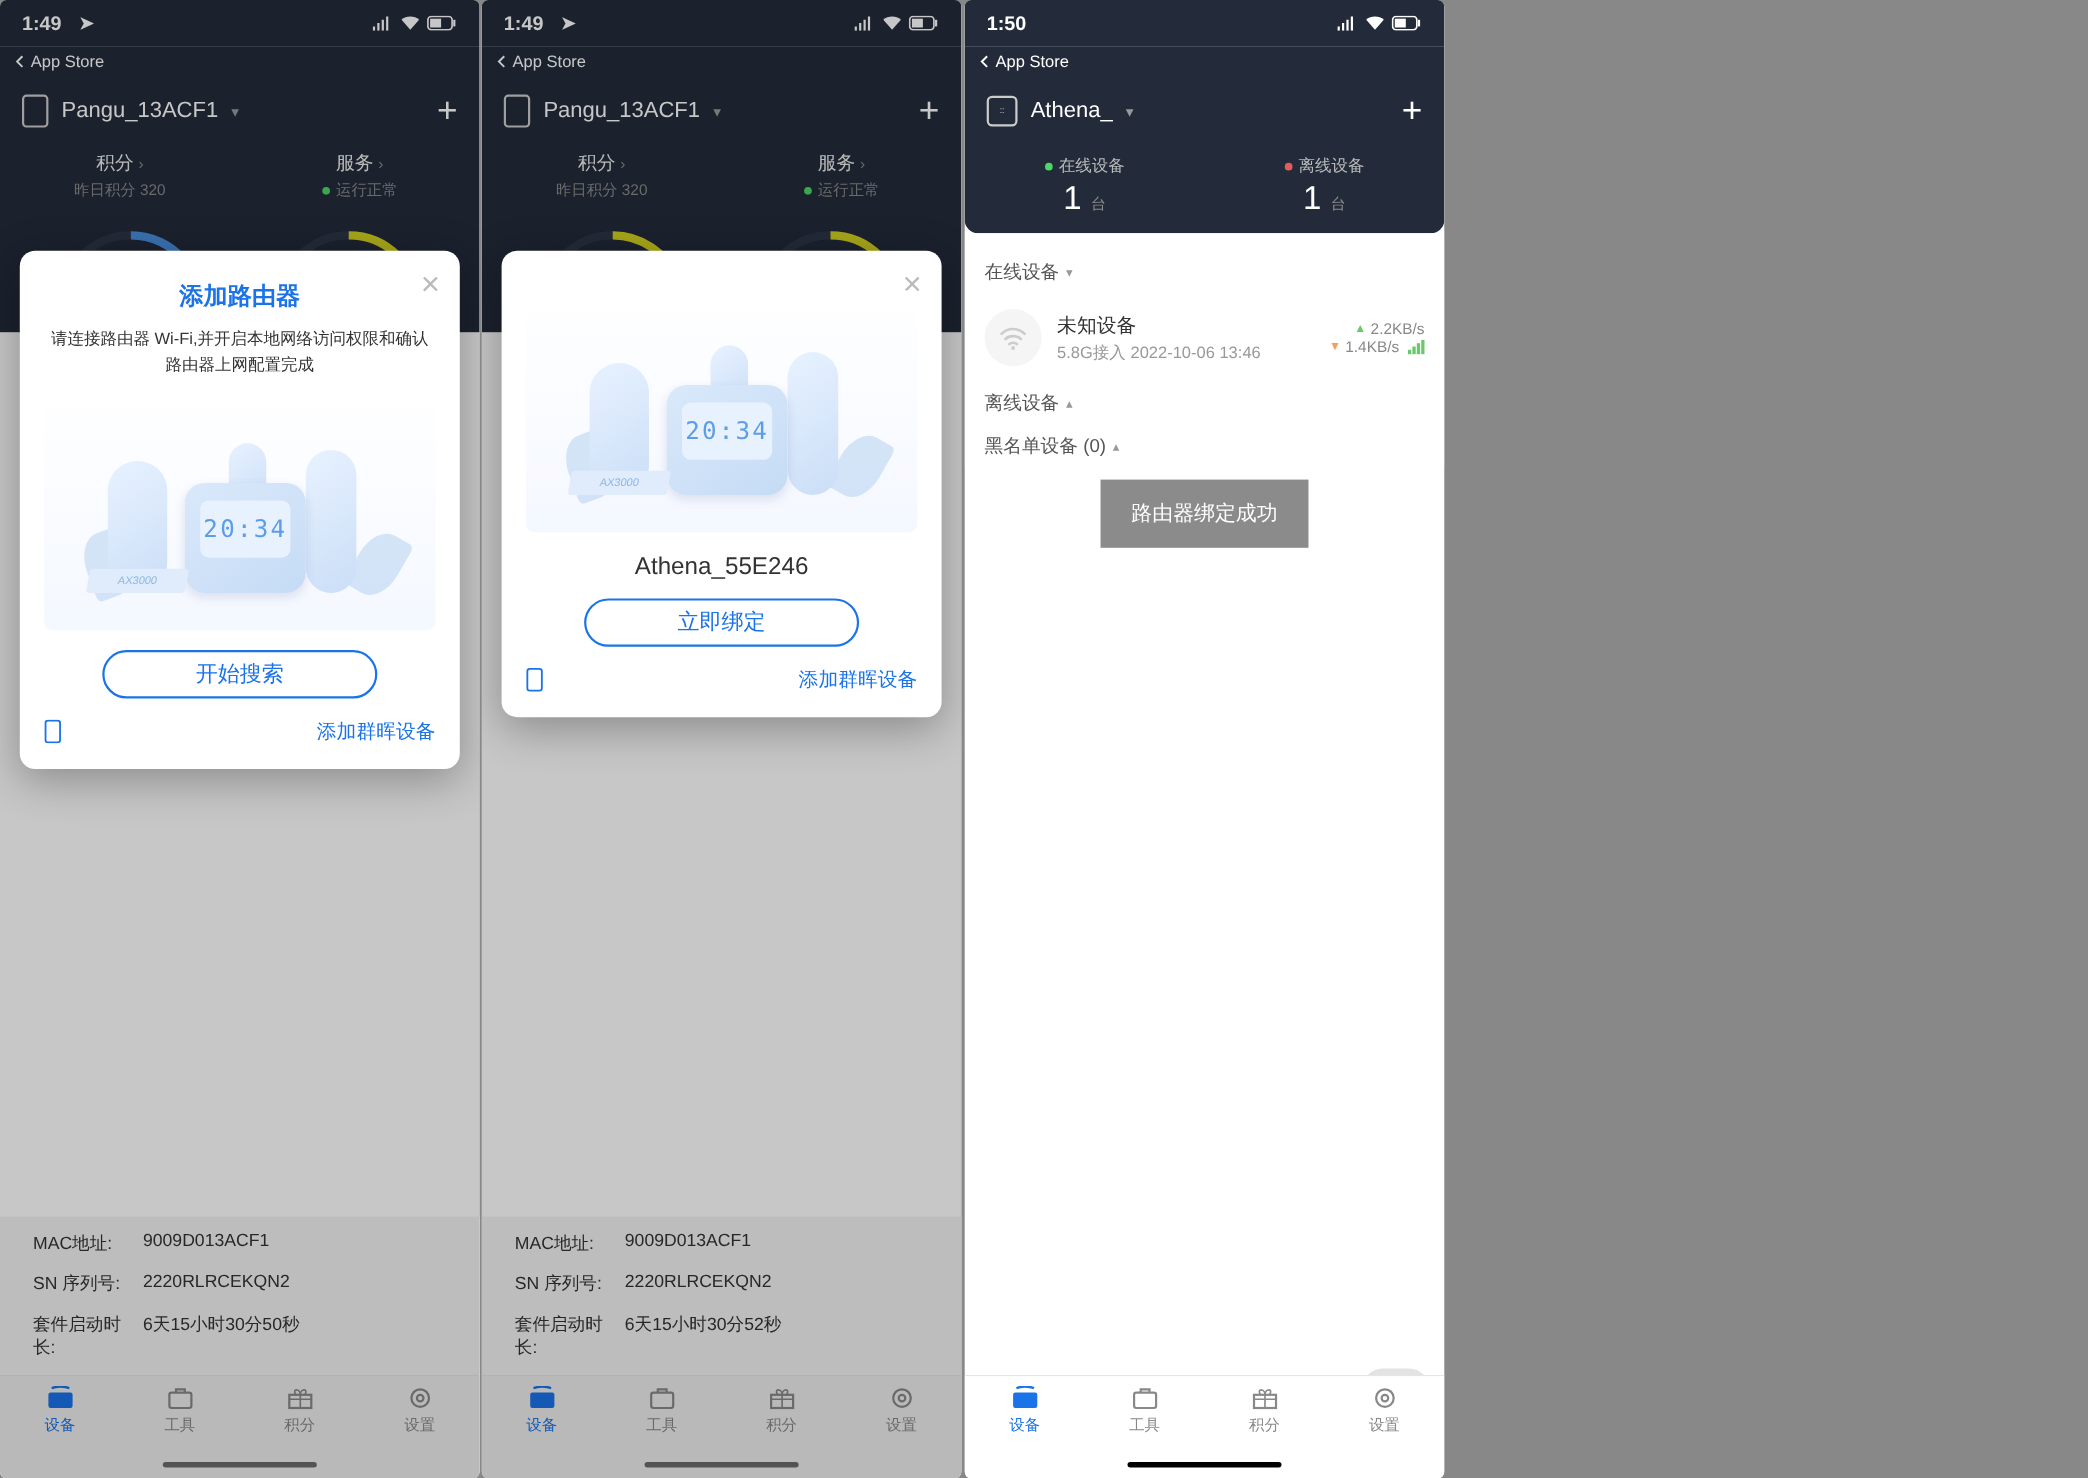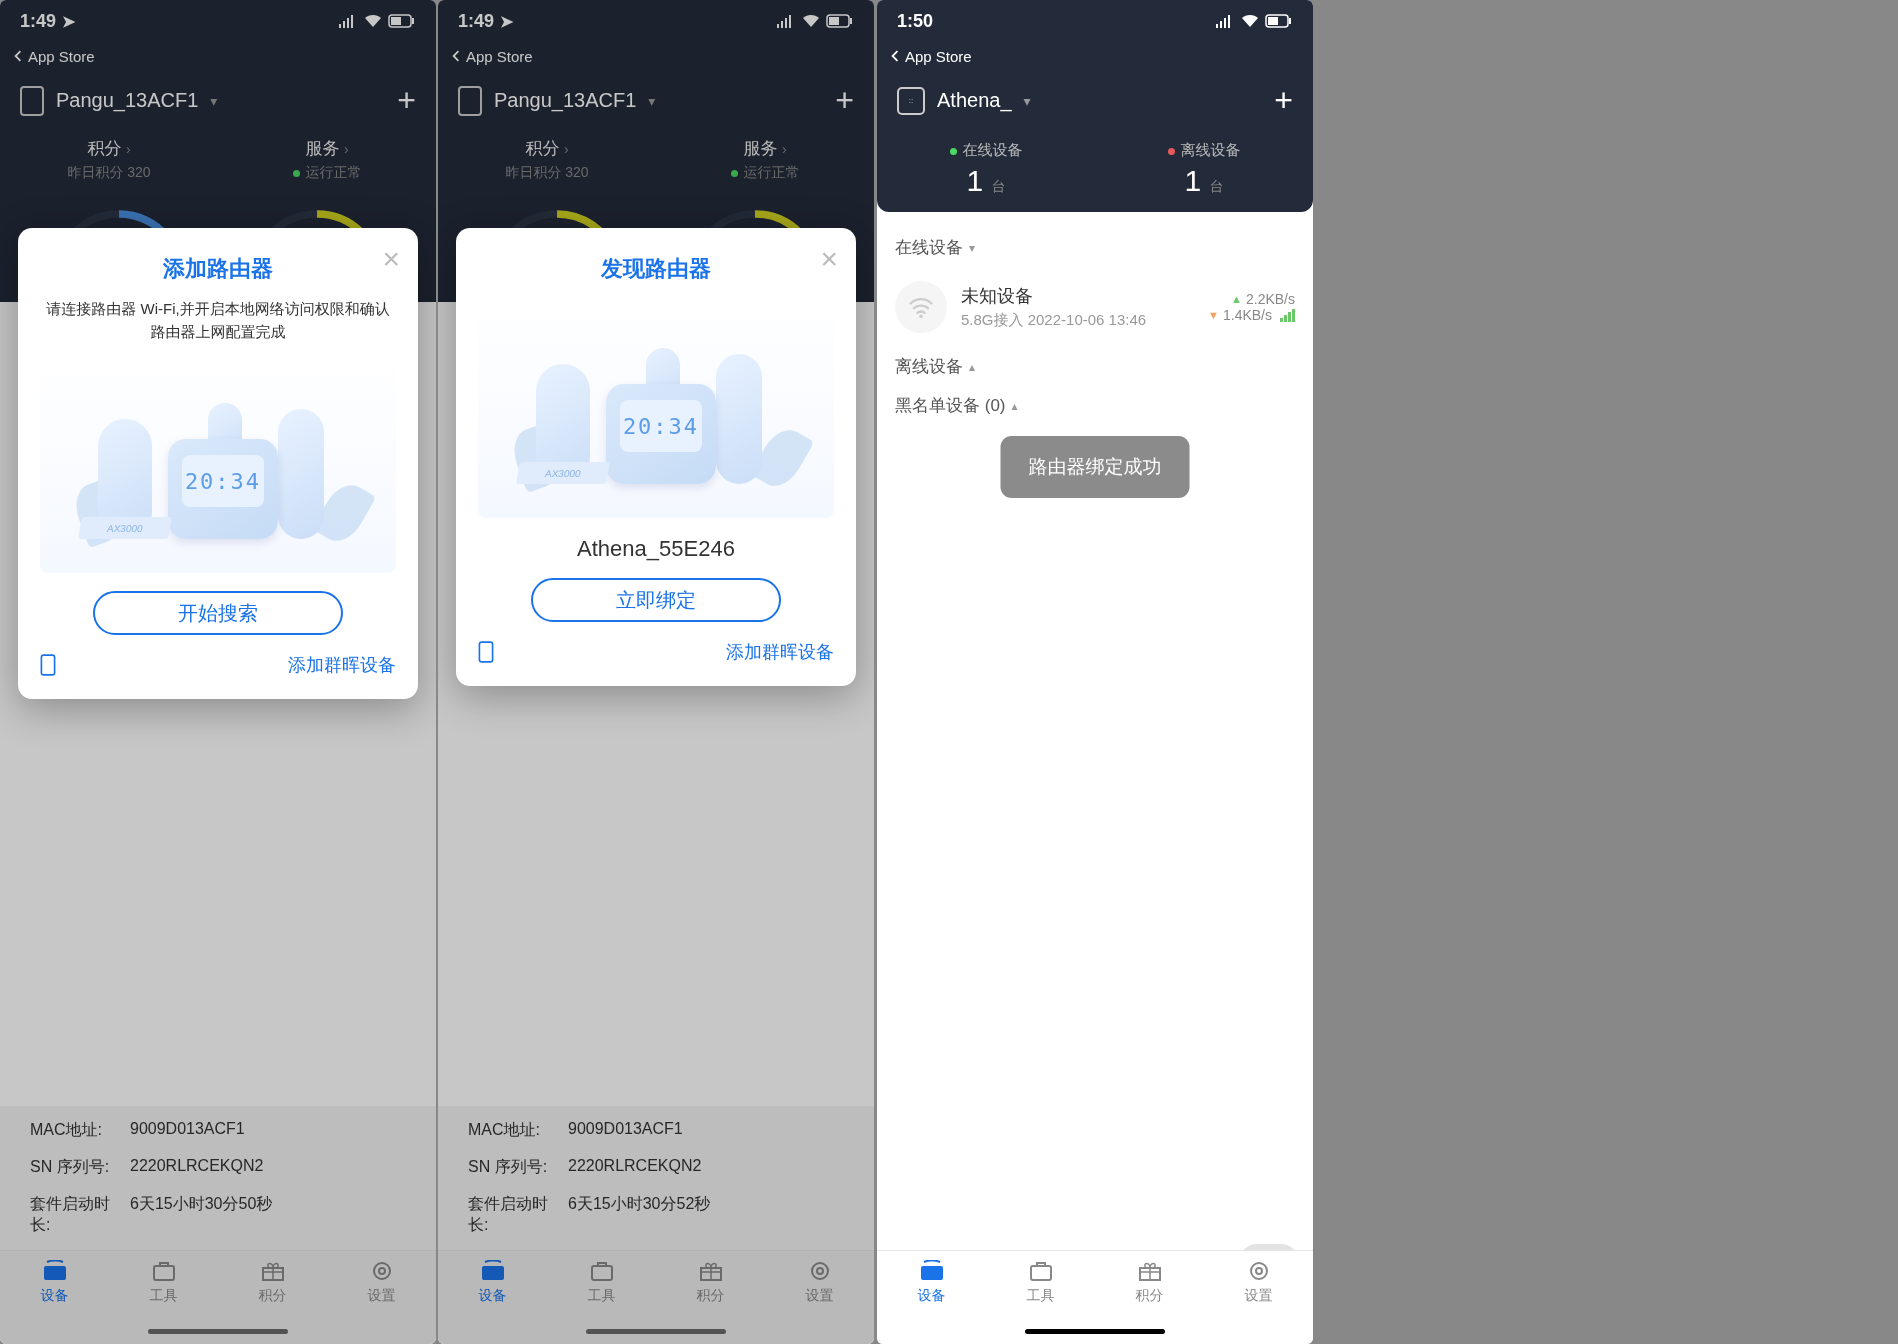"1:49" .sb-left { gap: 6px -> 16px }
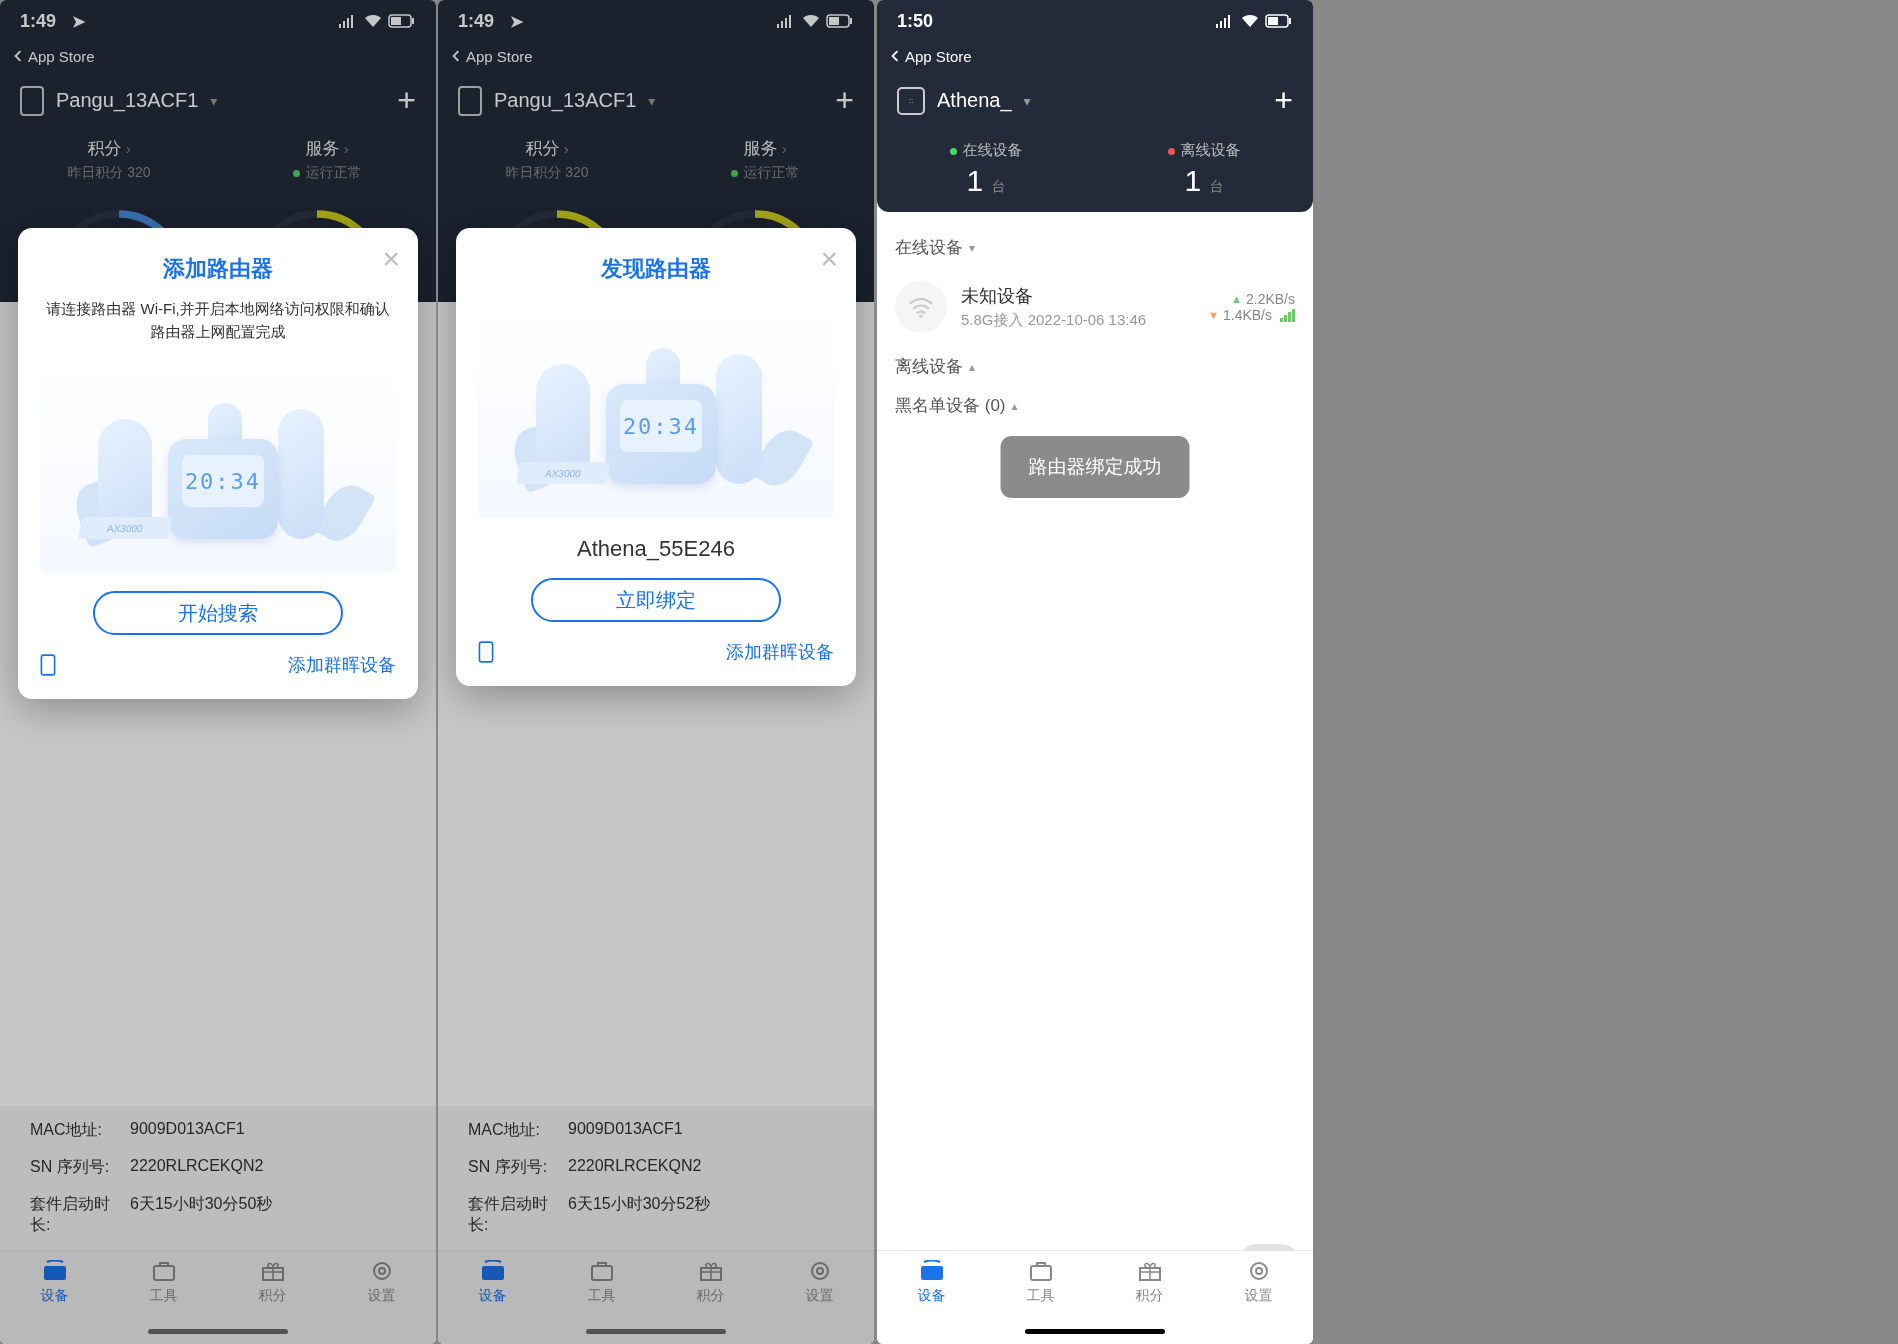"发现路由器" div.modal-title { html: <div>发现路由器</div> -> none }
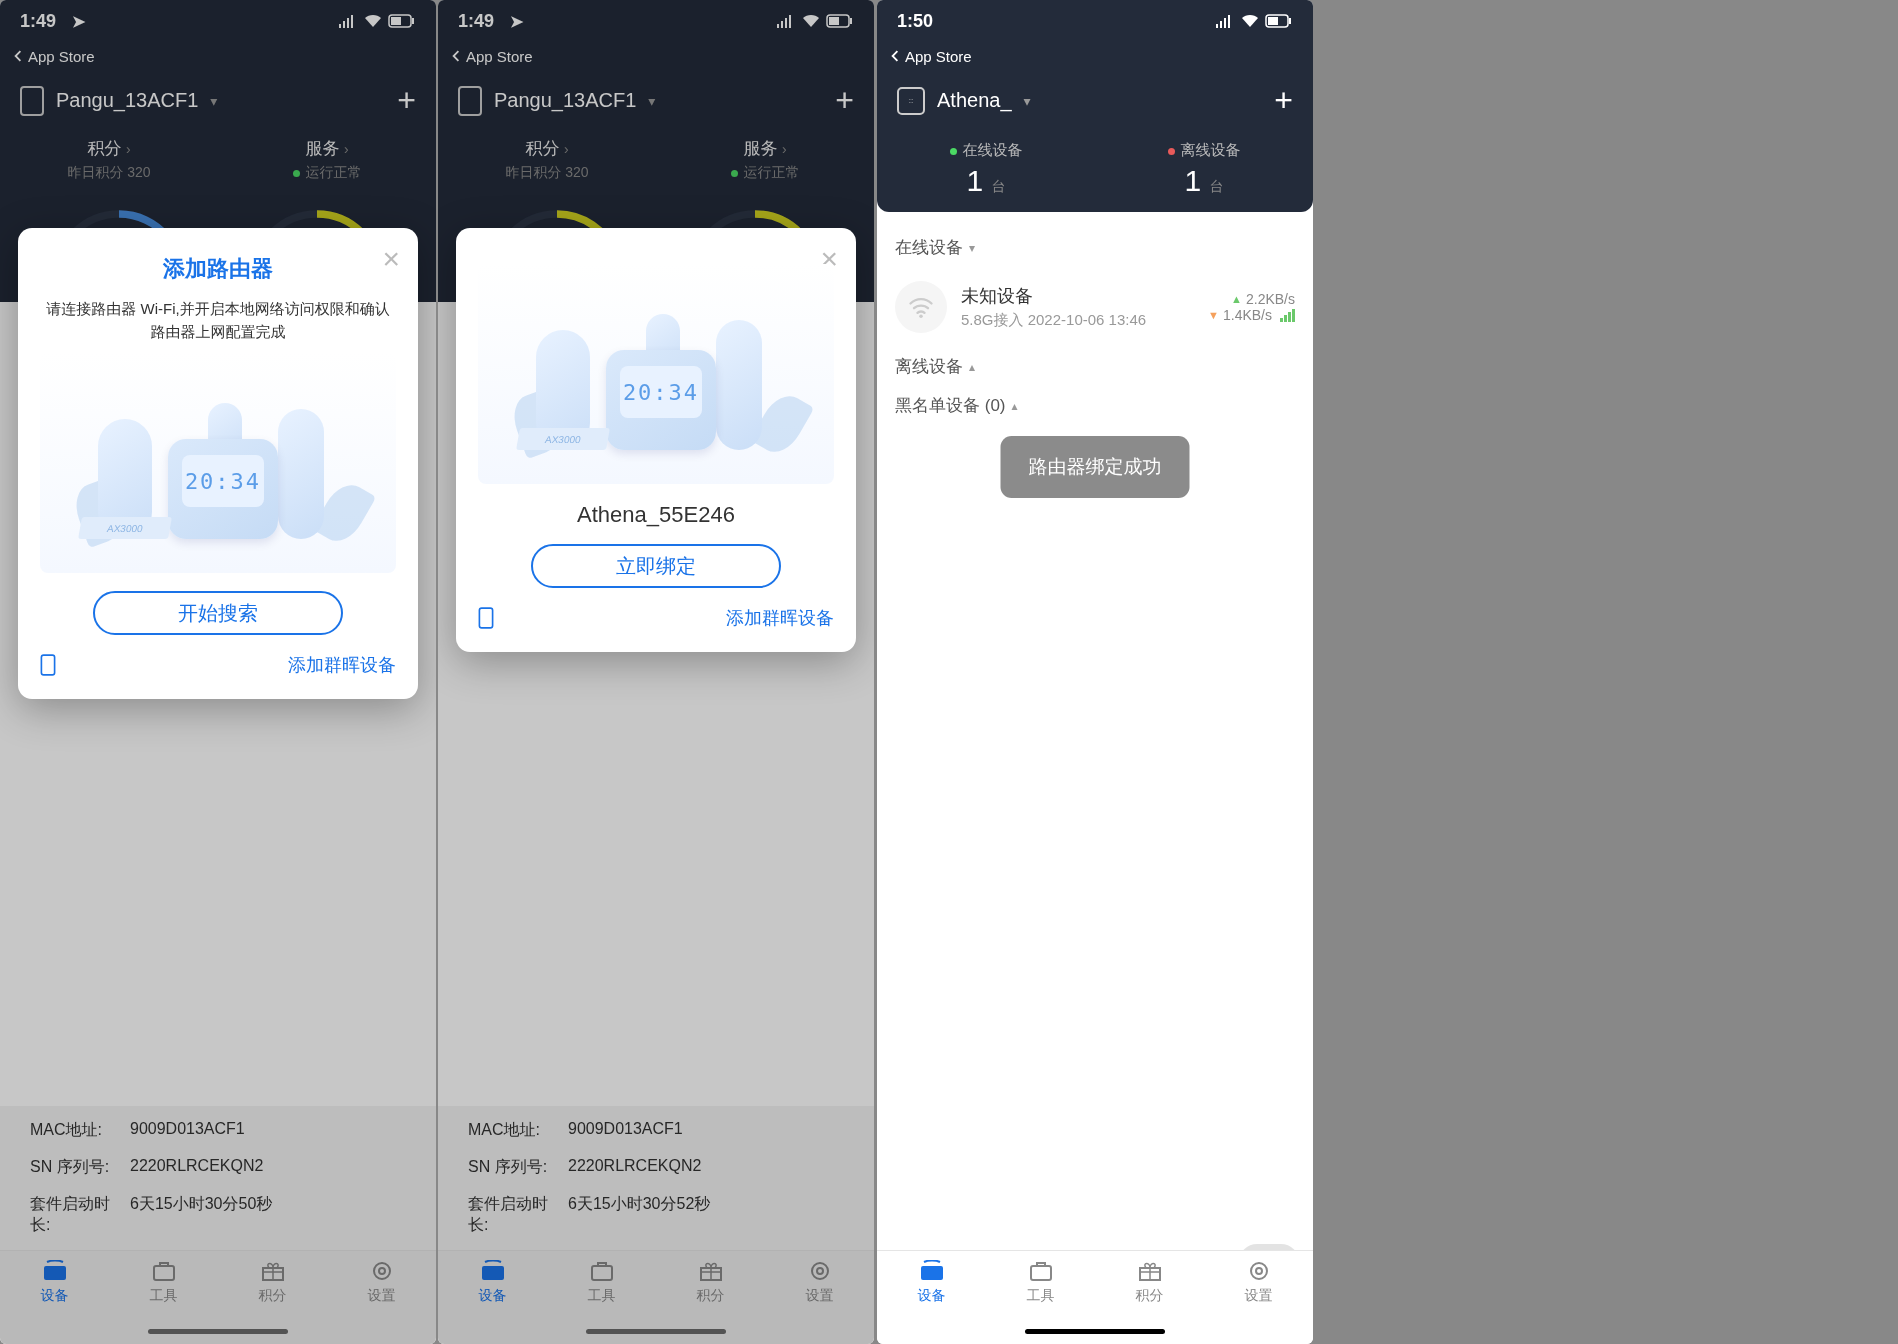"路由器绑定成功" .toast { border-radius: 11px -> 0 }
